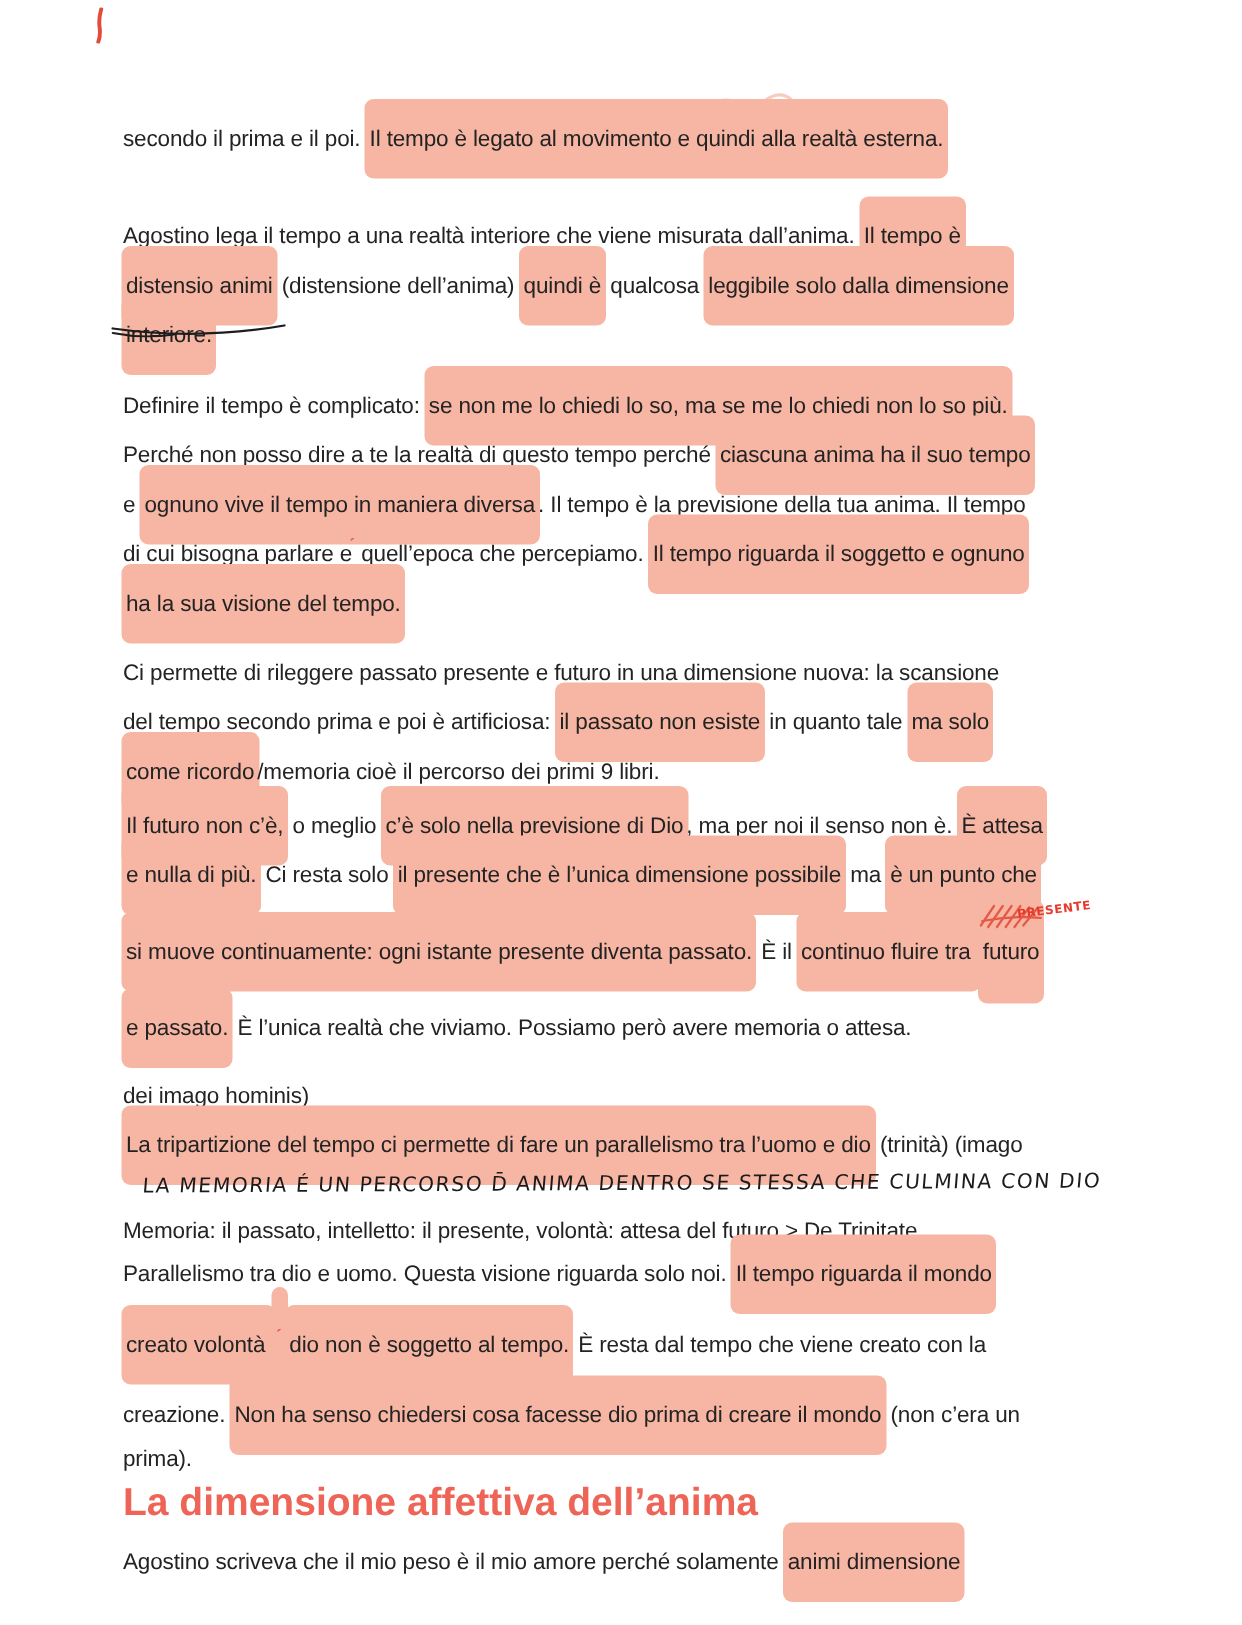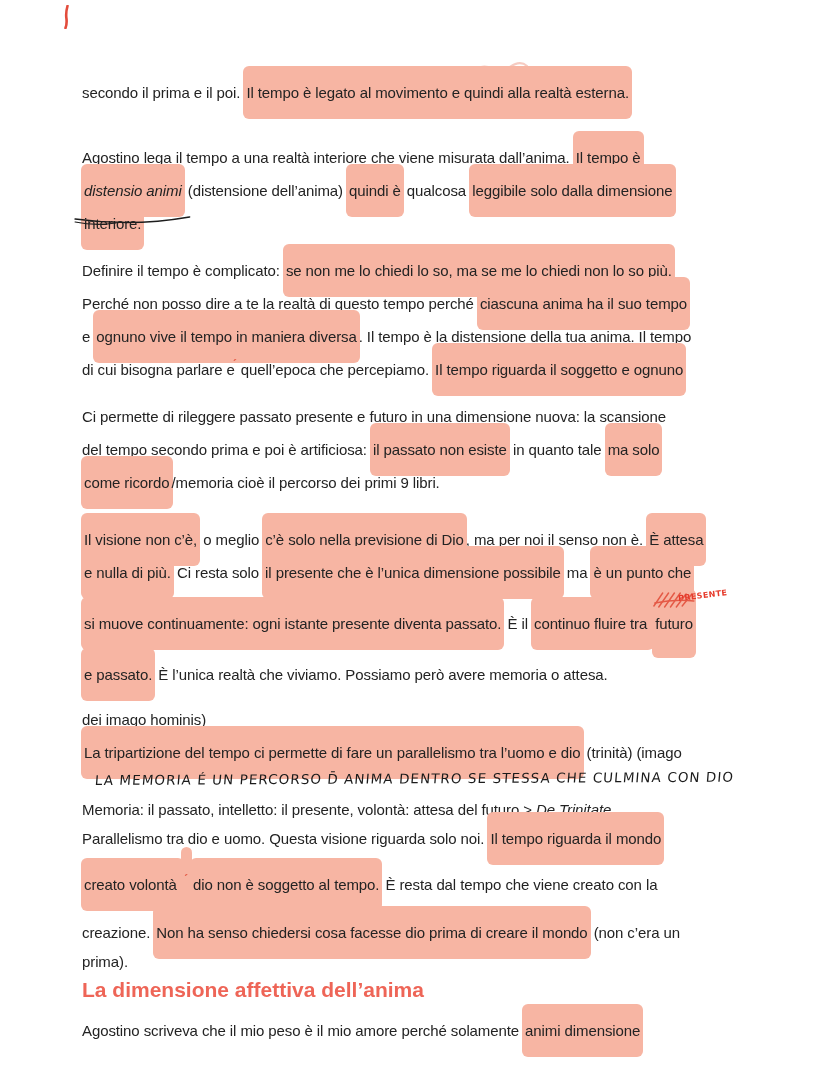"distensio animi" .it { font-style: italic -> none }
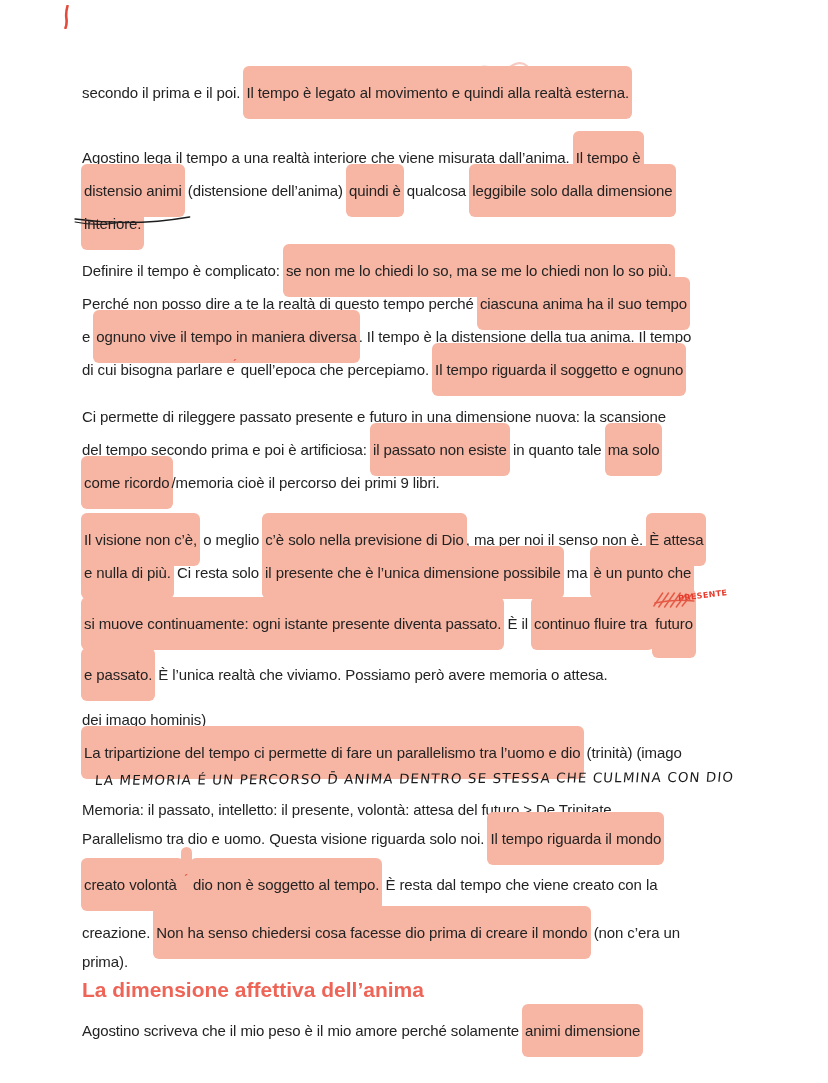". Il tempo è la" span.seg { text: distensione -> previsione }
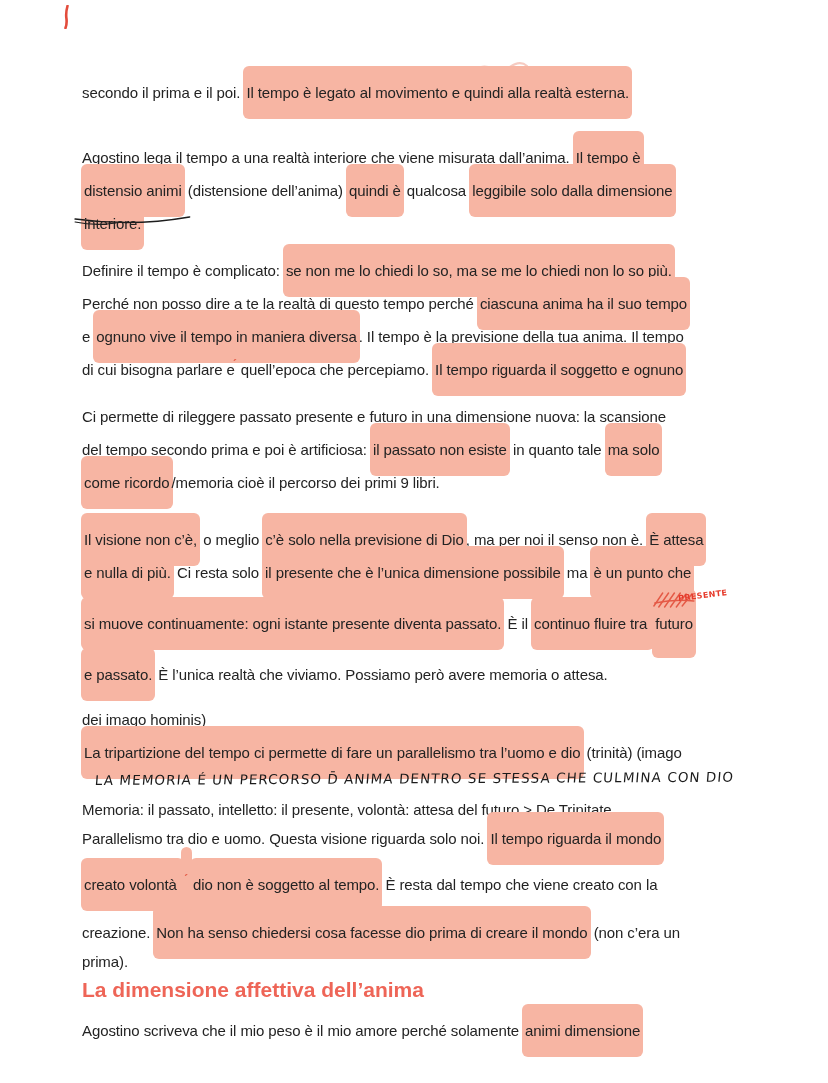"ha la sua visione del" div.line { html: none -> <div><span>ha la sua visione del tempo.</span></div> }
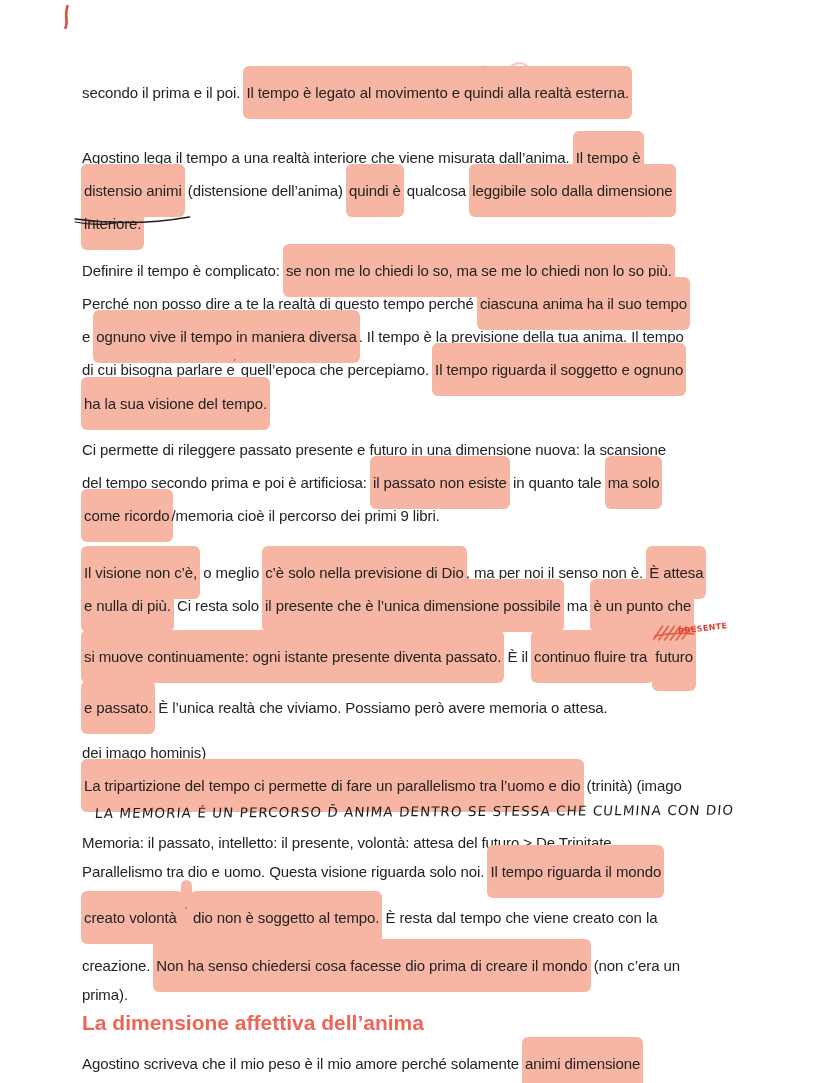"Ci permette di rileggere passato" .p-3 { margin-bottom: 24px -> 3px }
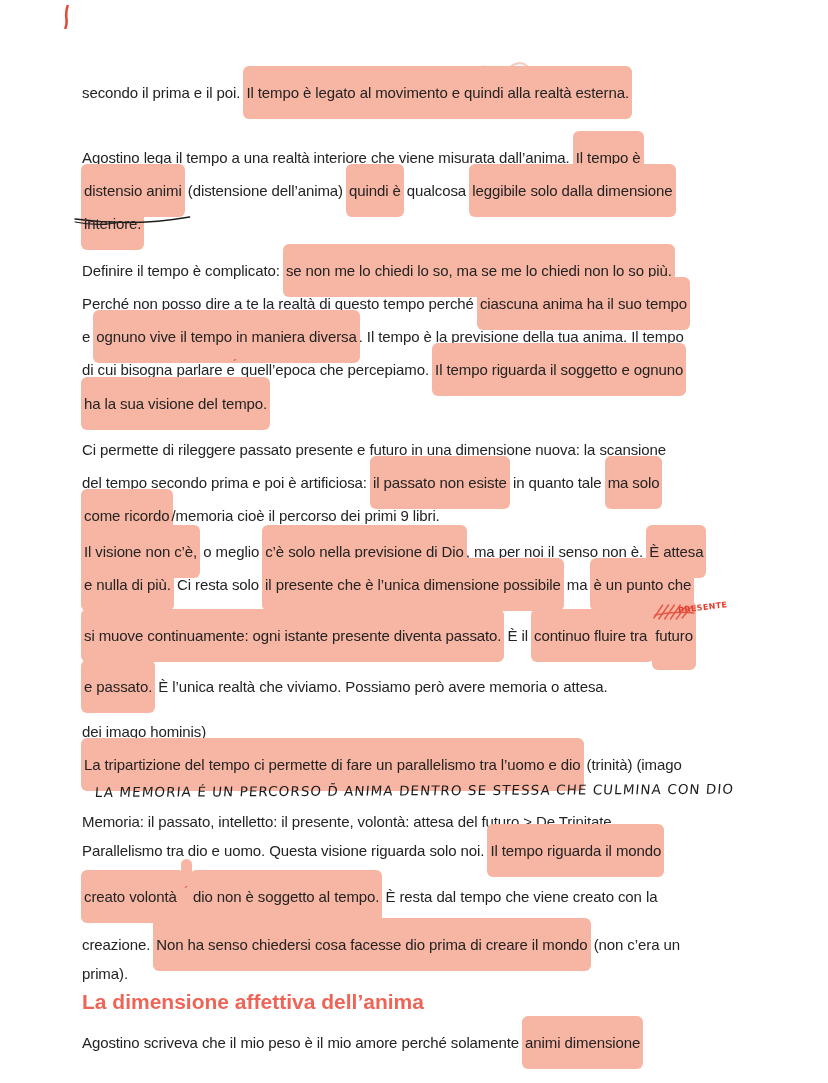"Il visione non c’è," span.seg { text: visione -> futuro }
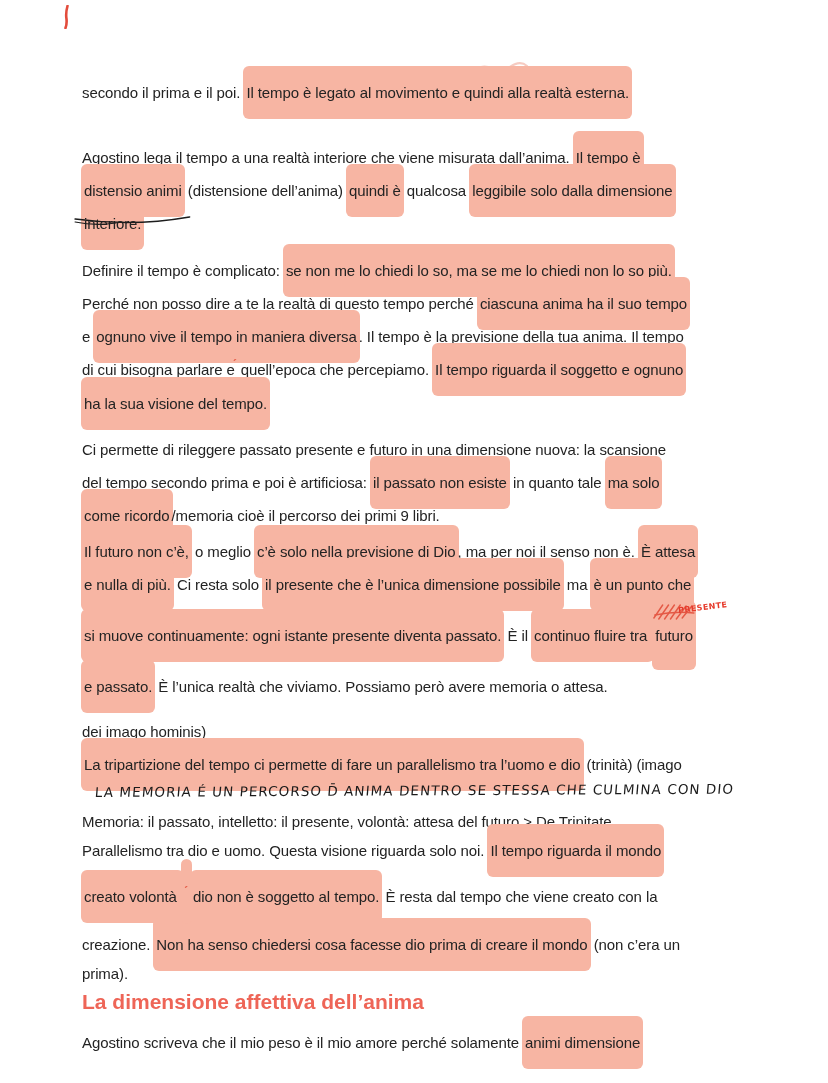"La dimensione affettiva dell’anima" .heading { font-size: 21px -> 26px }
